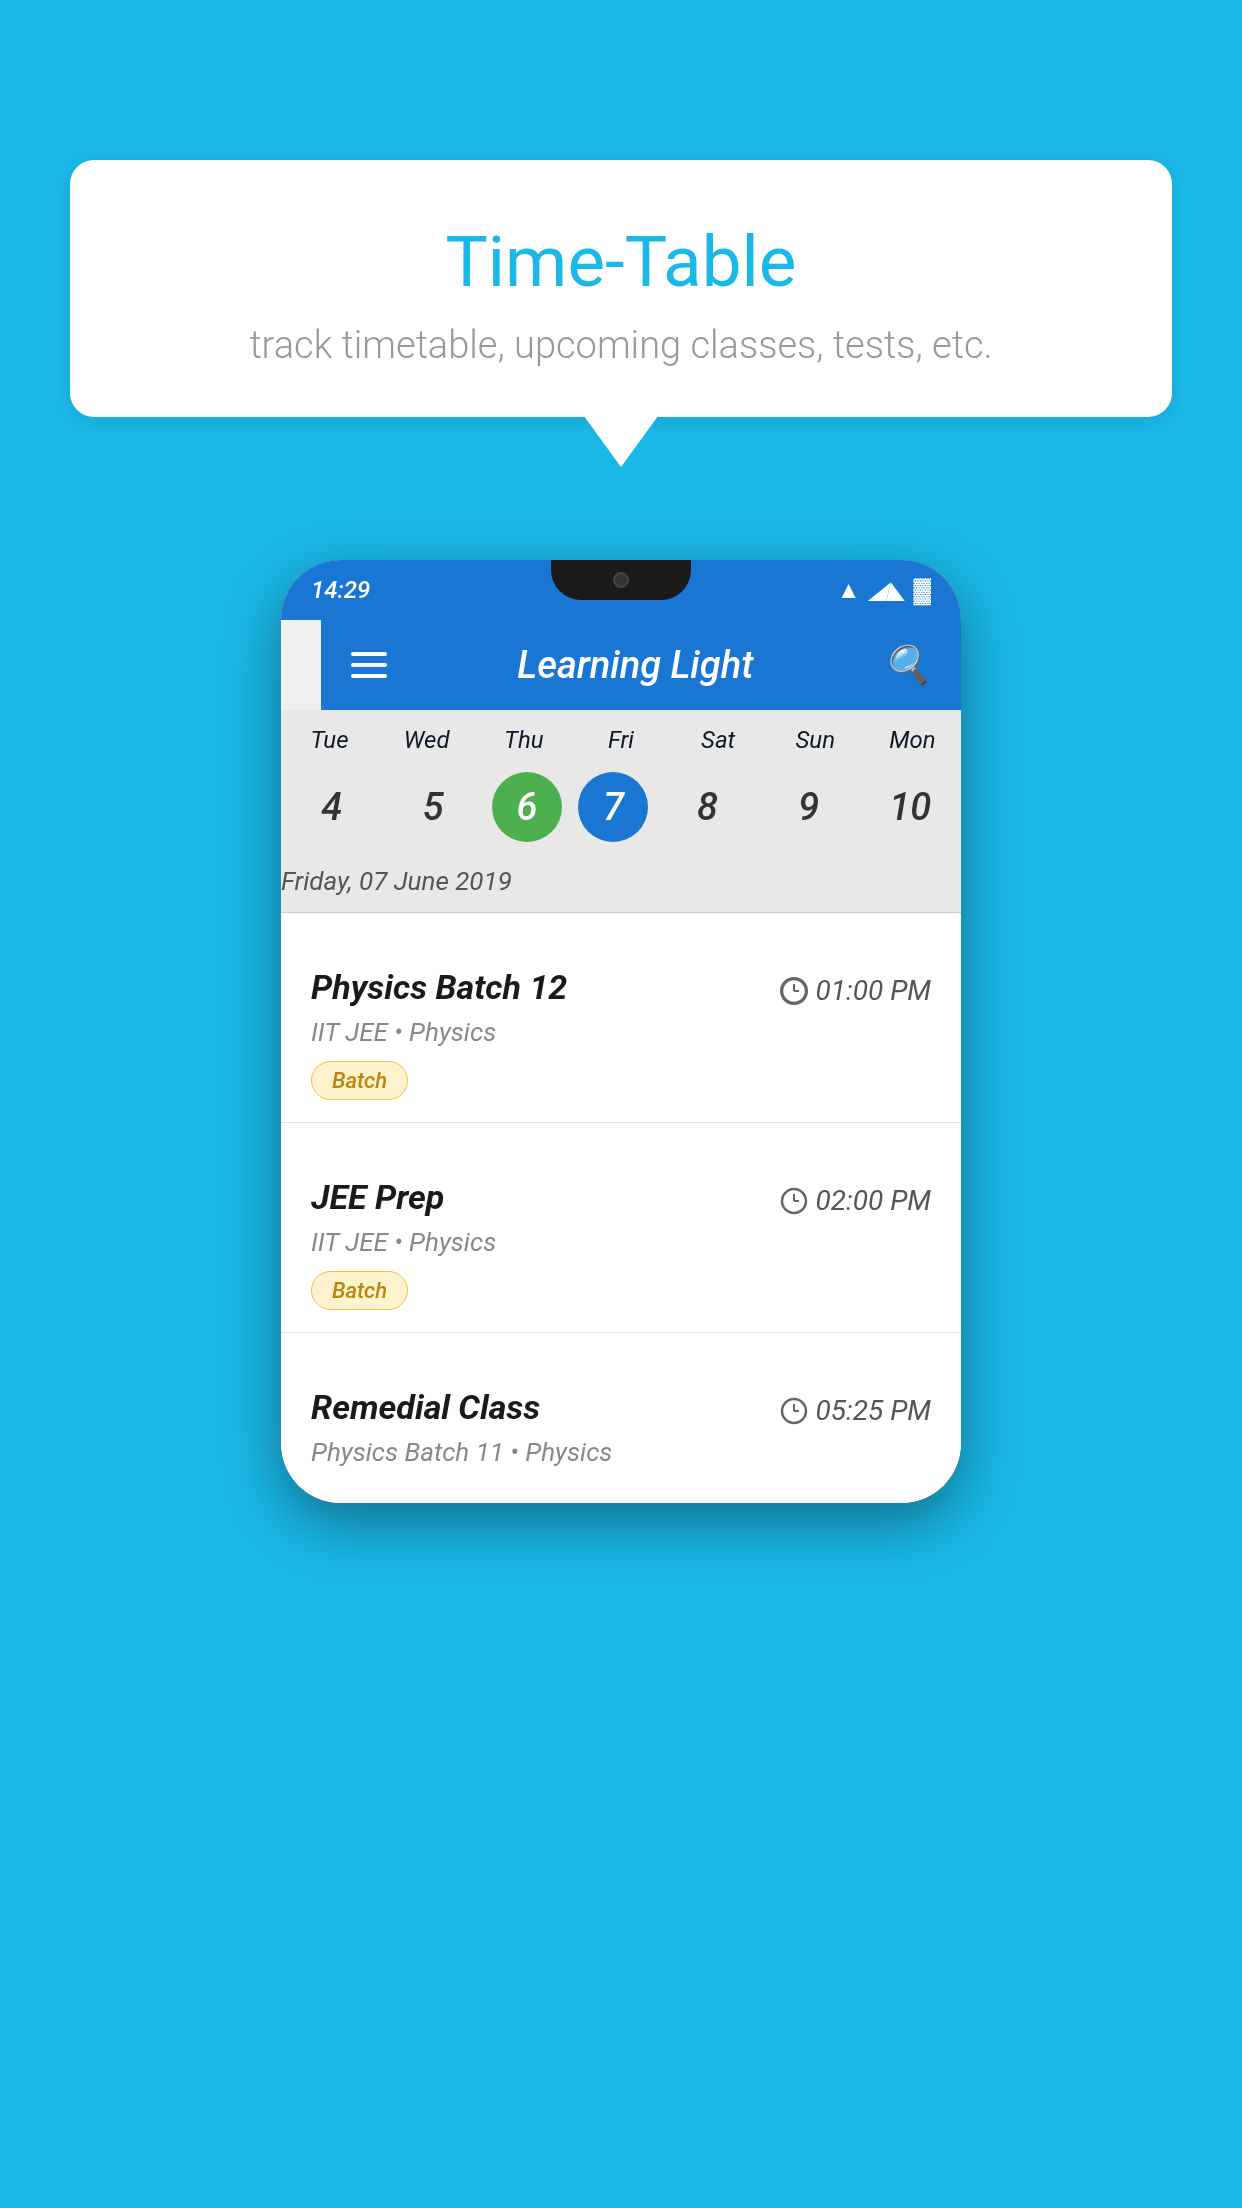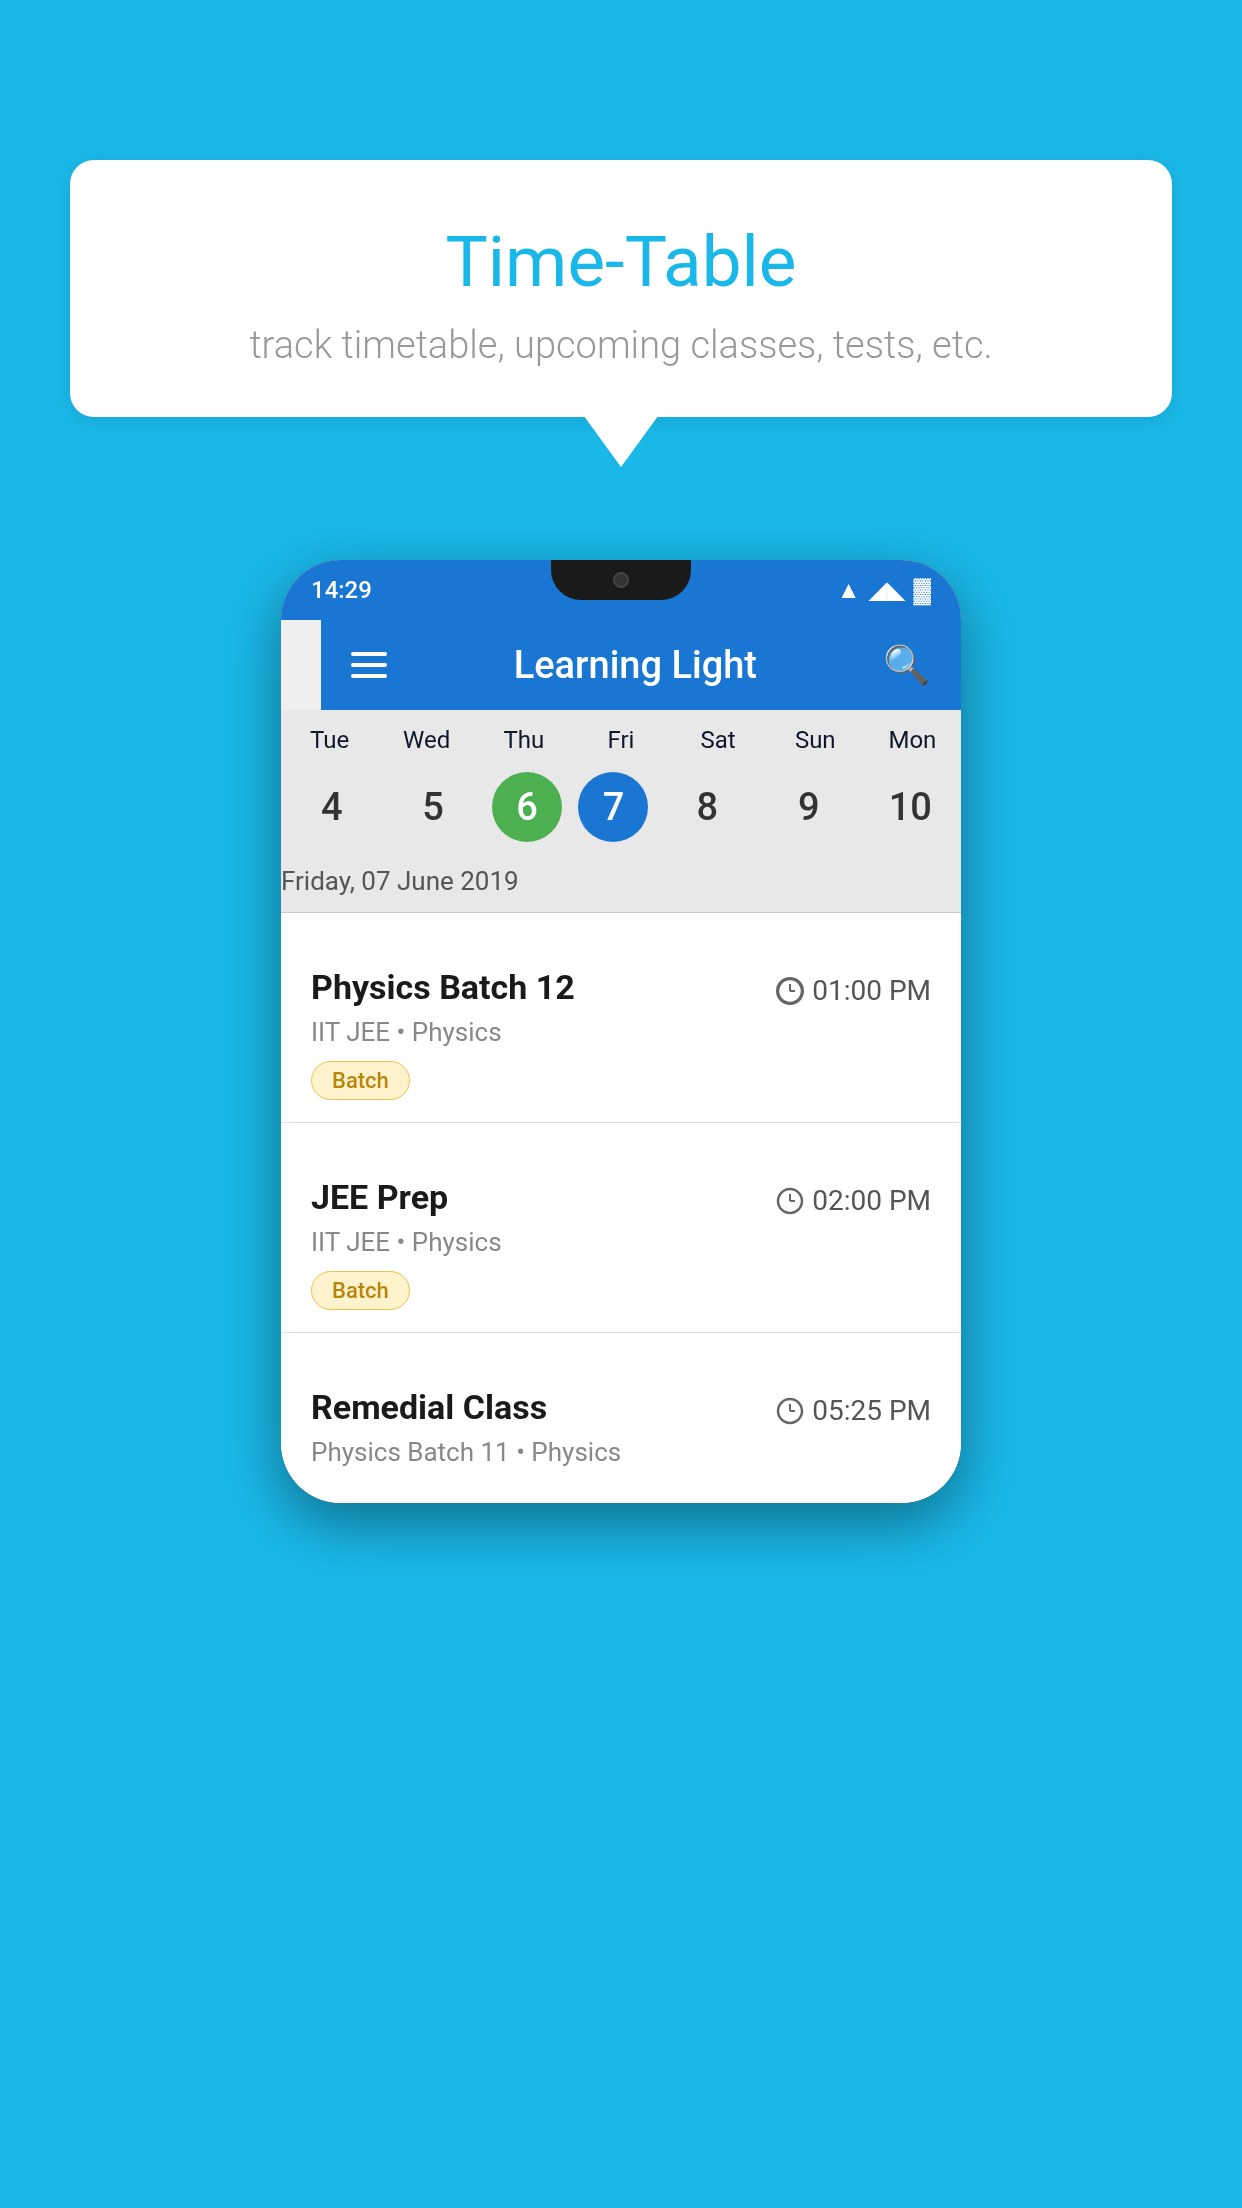"14:29" .phone-inner { font-style: none -> italic }
